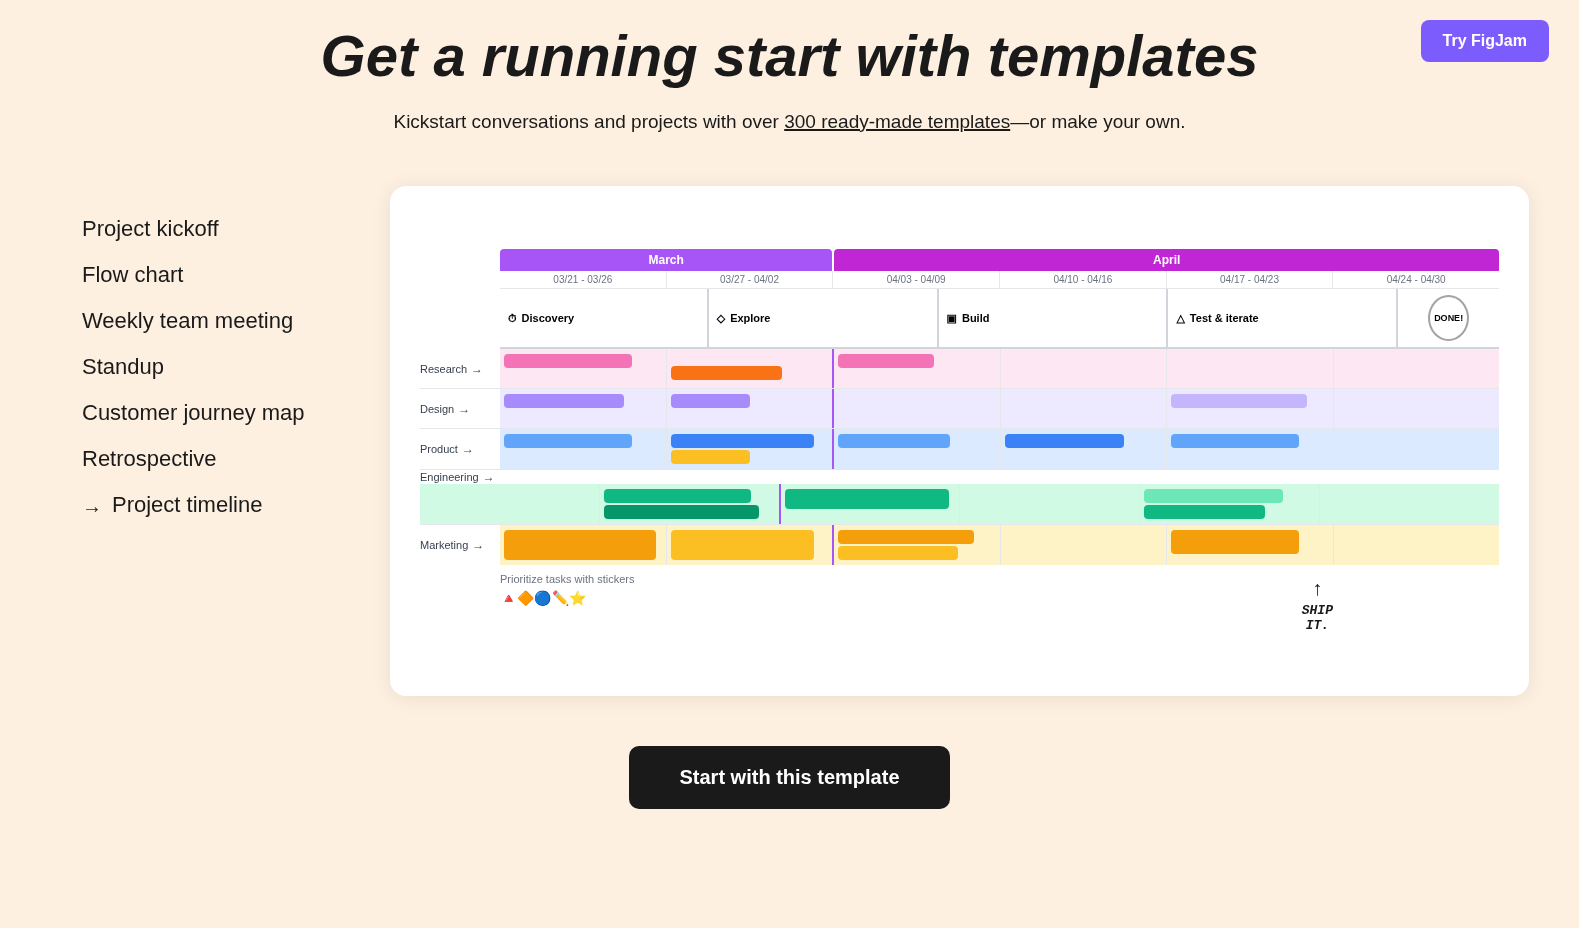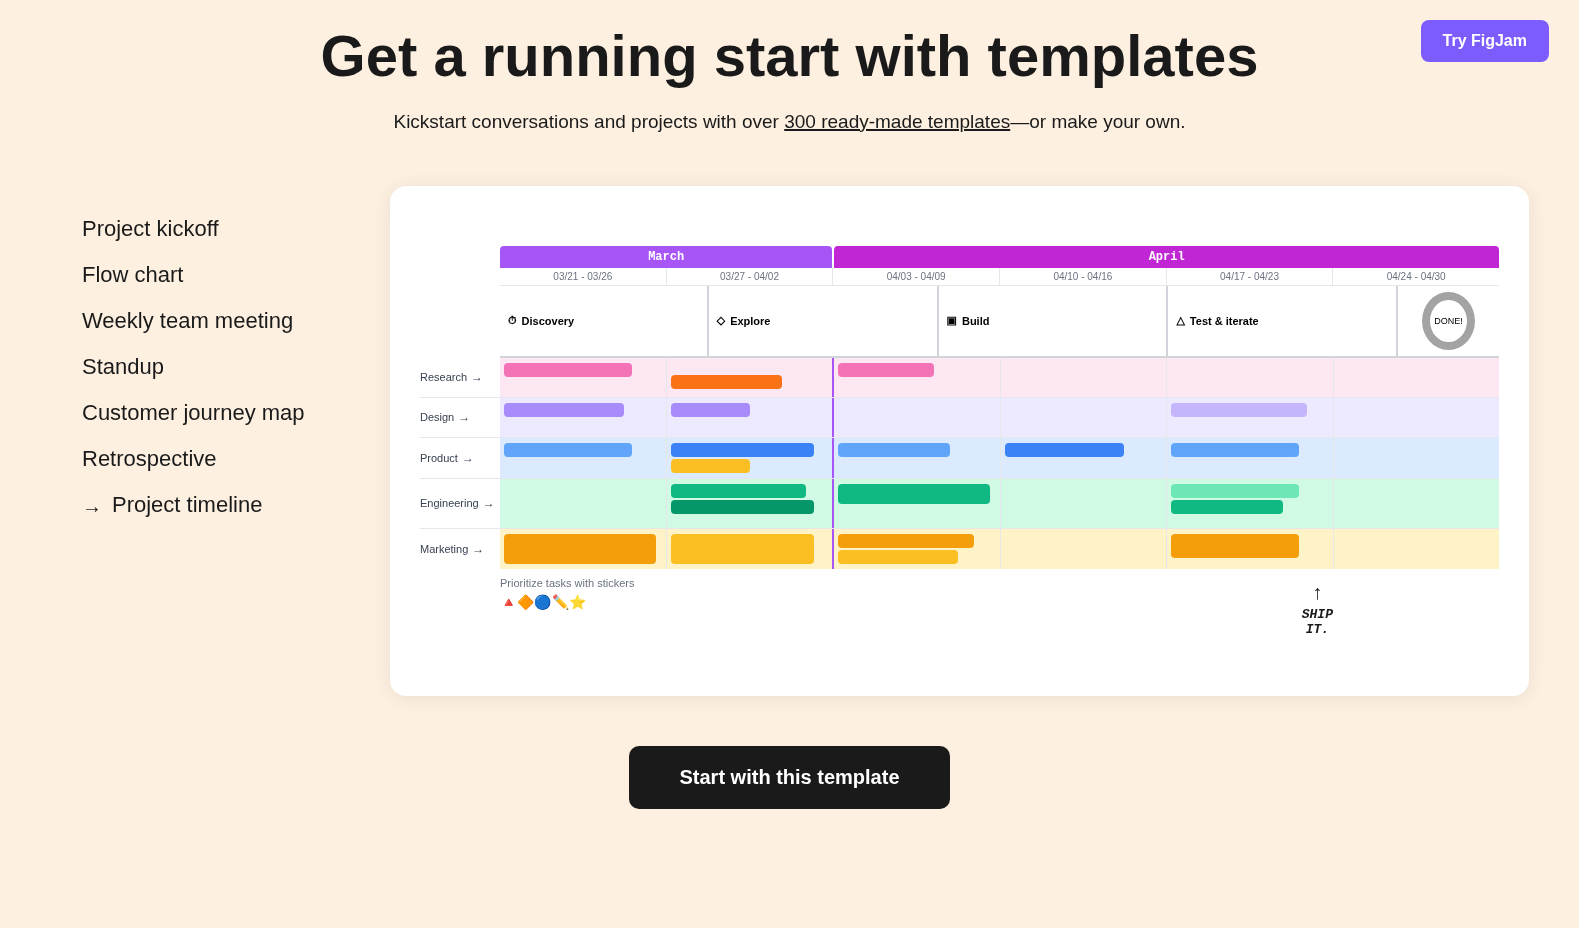"Get a running start with" .header h1 { font-style: none -> italic }
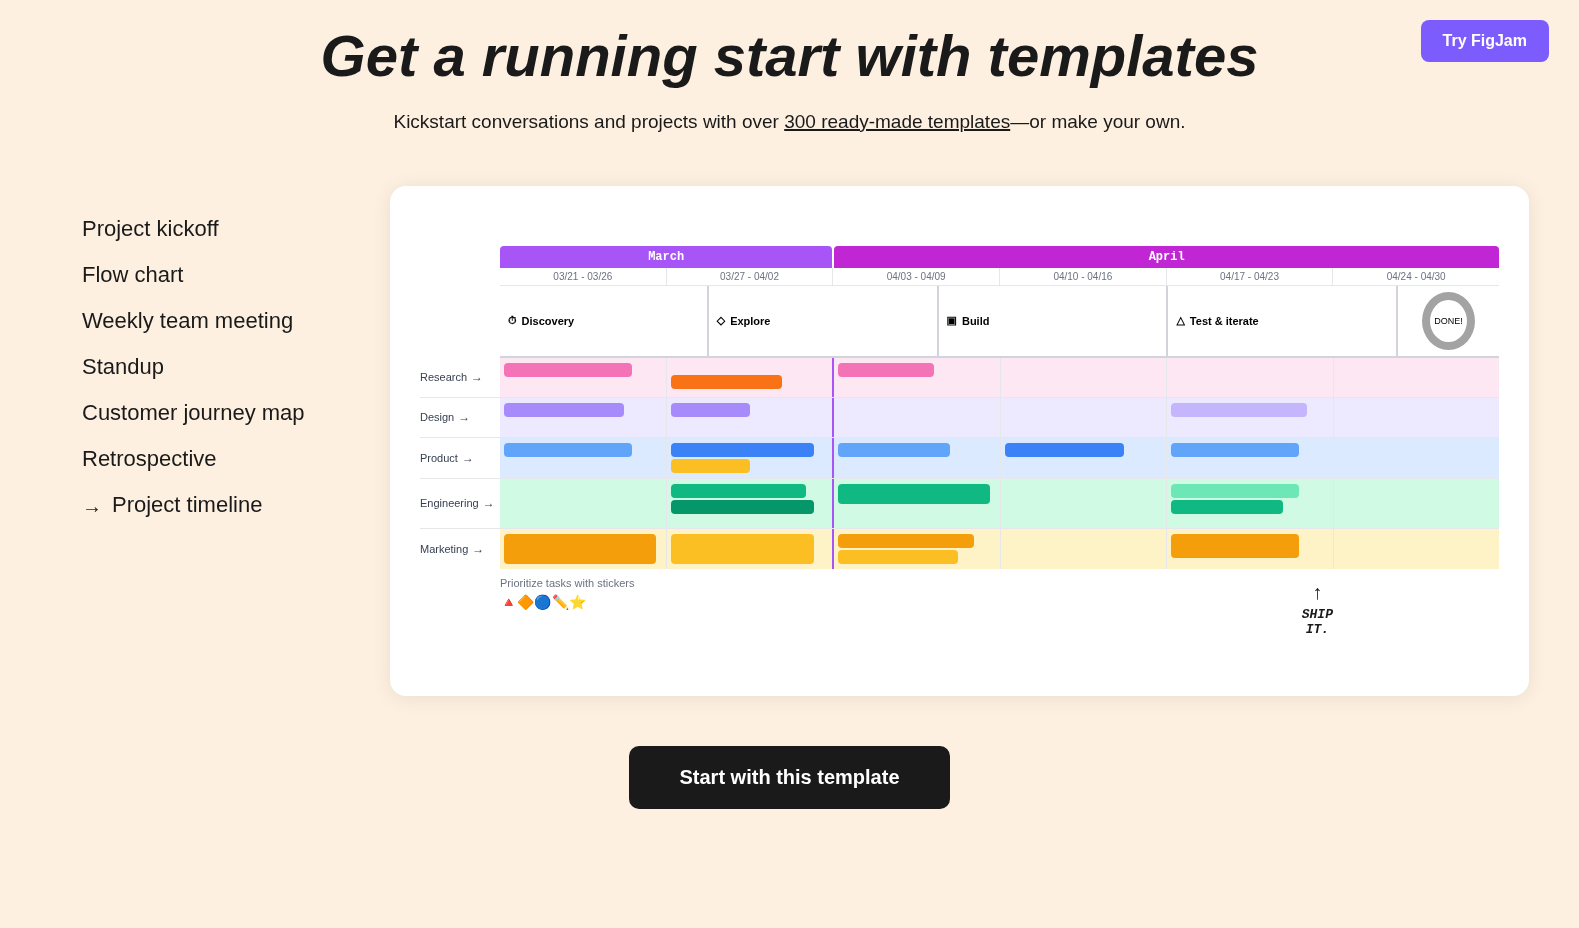"March" .month-headers { font-family: Liberation Mono, monospace -> none }
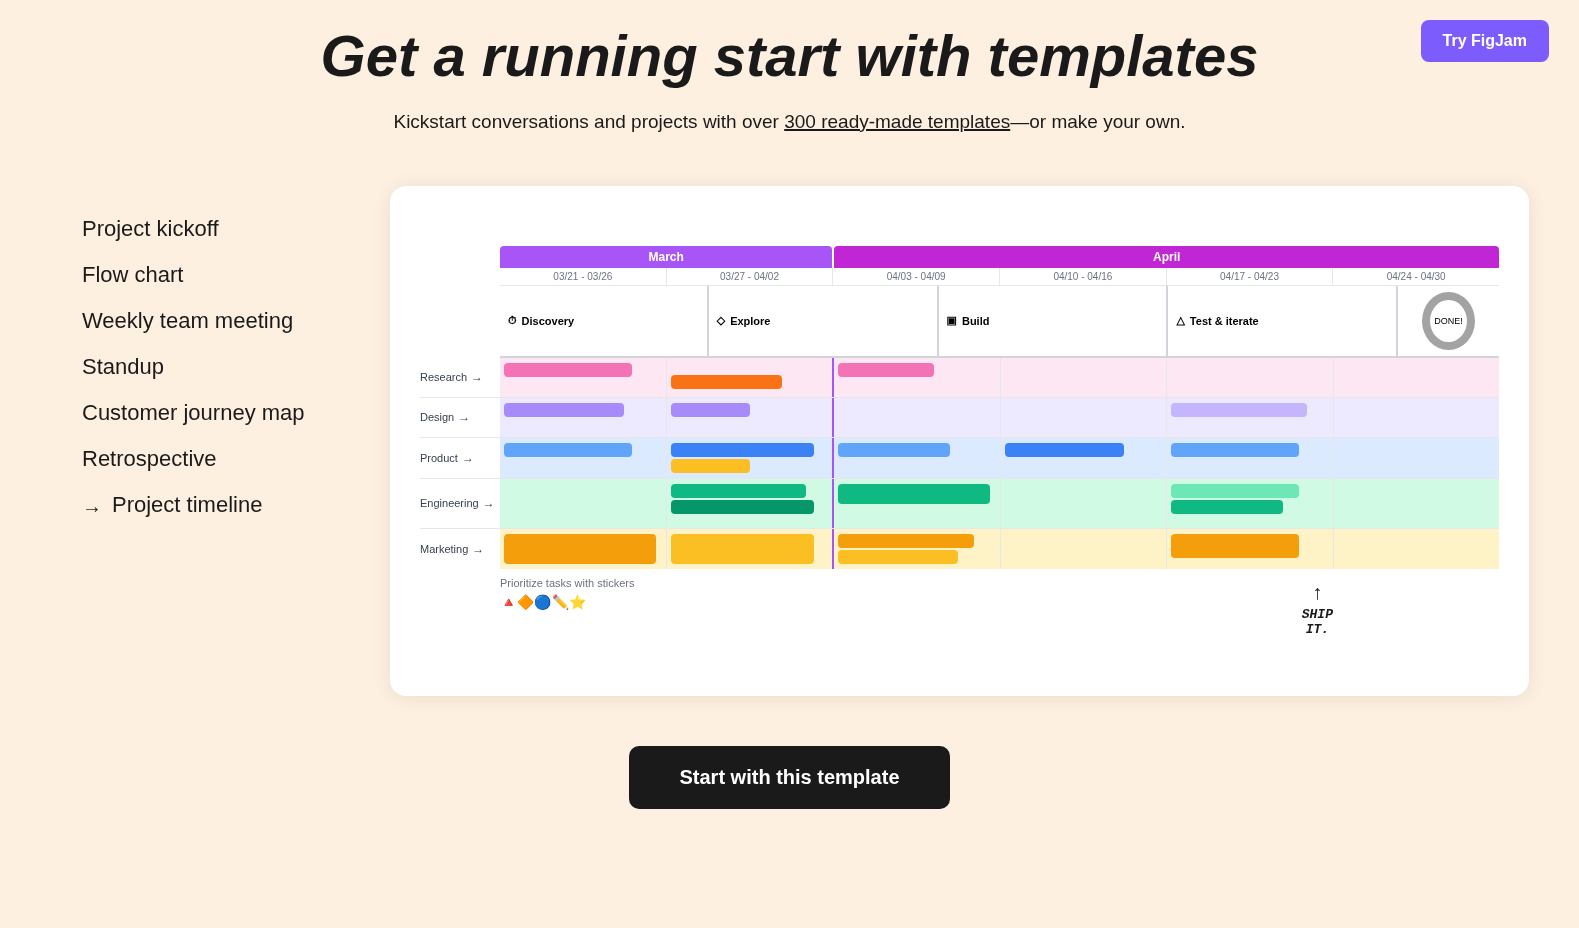"DONE!" .done-badge { border: 8px solid #a3a3a3 -> 2px solid #a3a3a3; font-weight: 400 -> 700 }
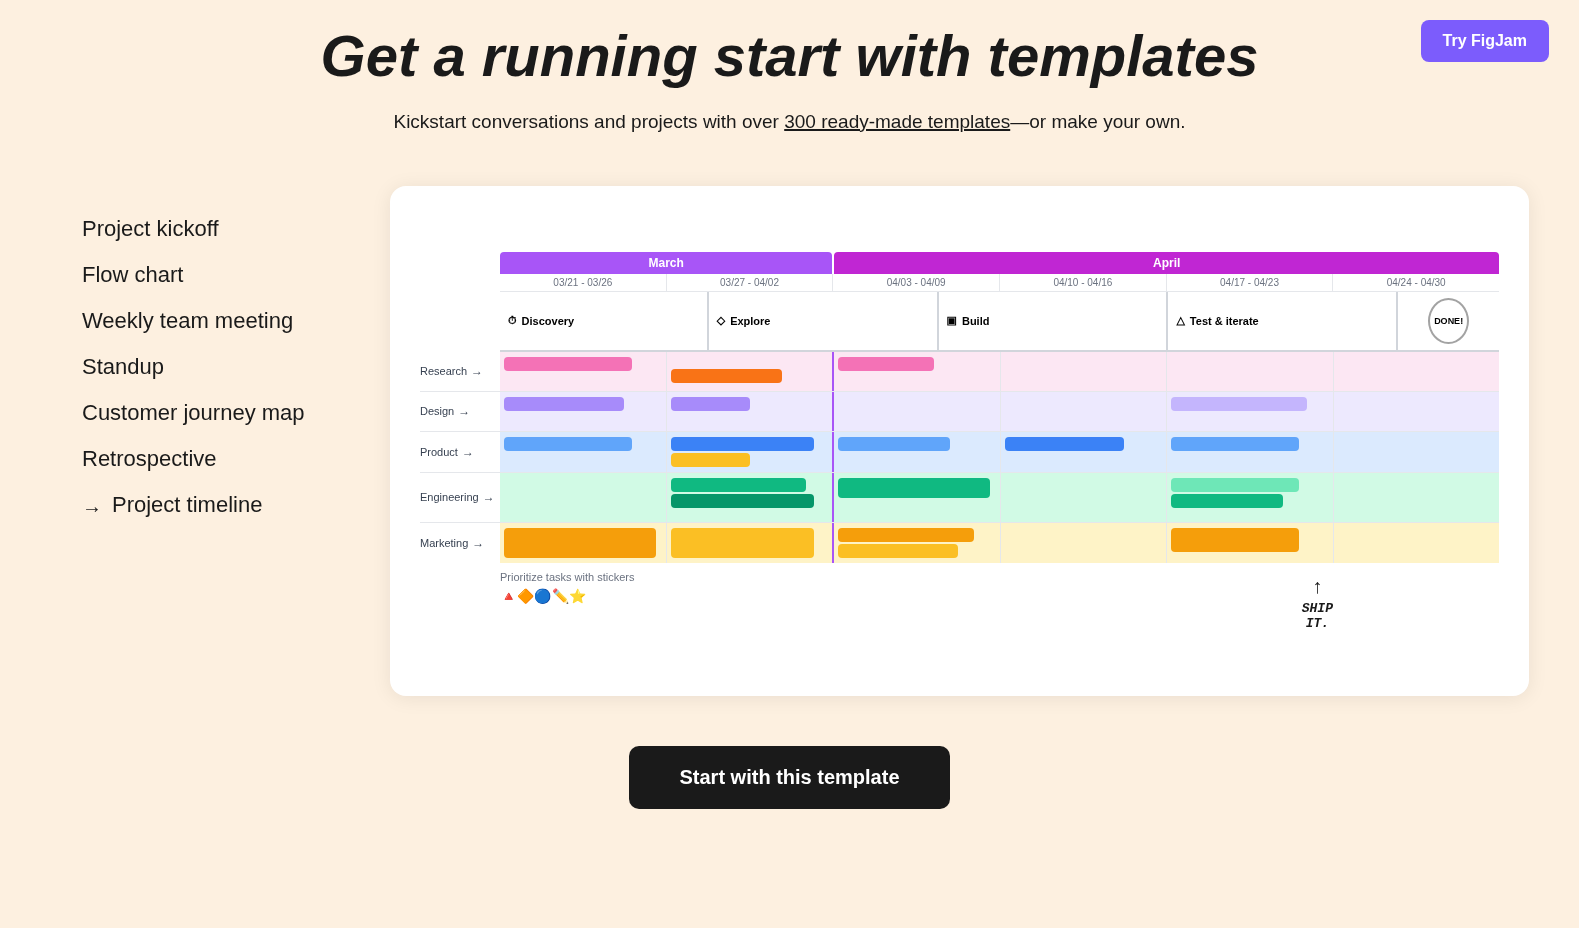"Engineering" div.timeline-row { flex-direction: none -> column }
